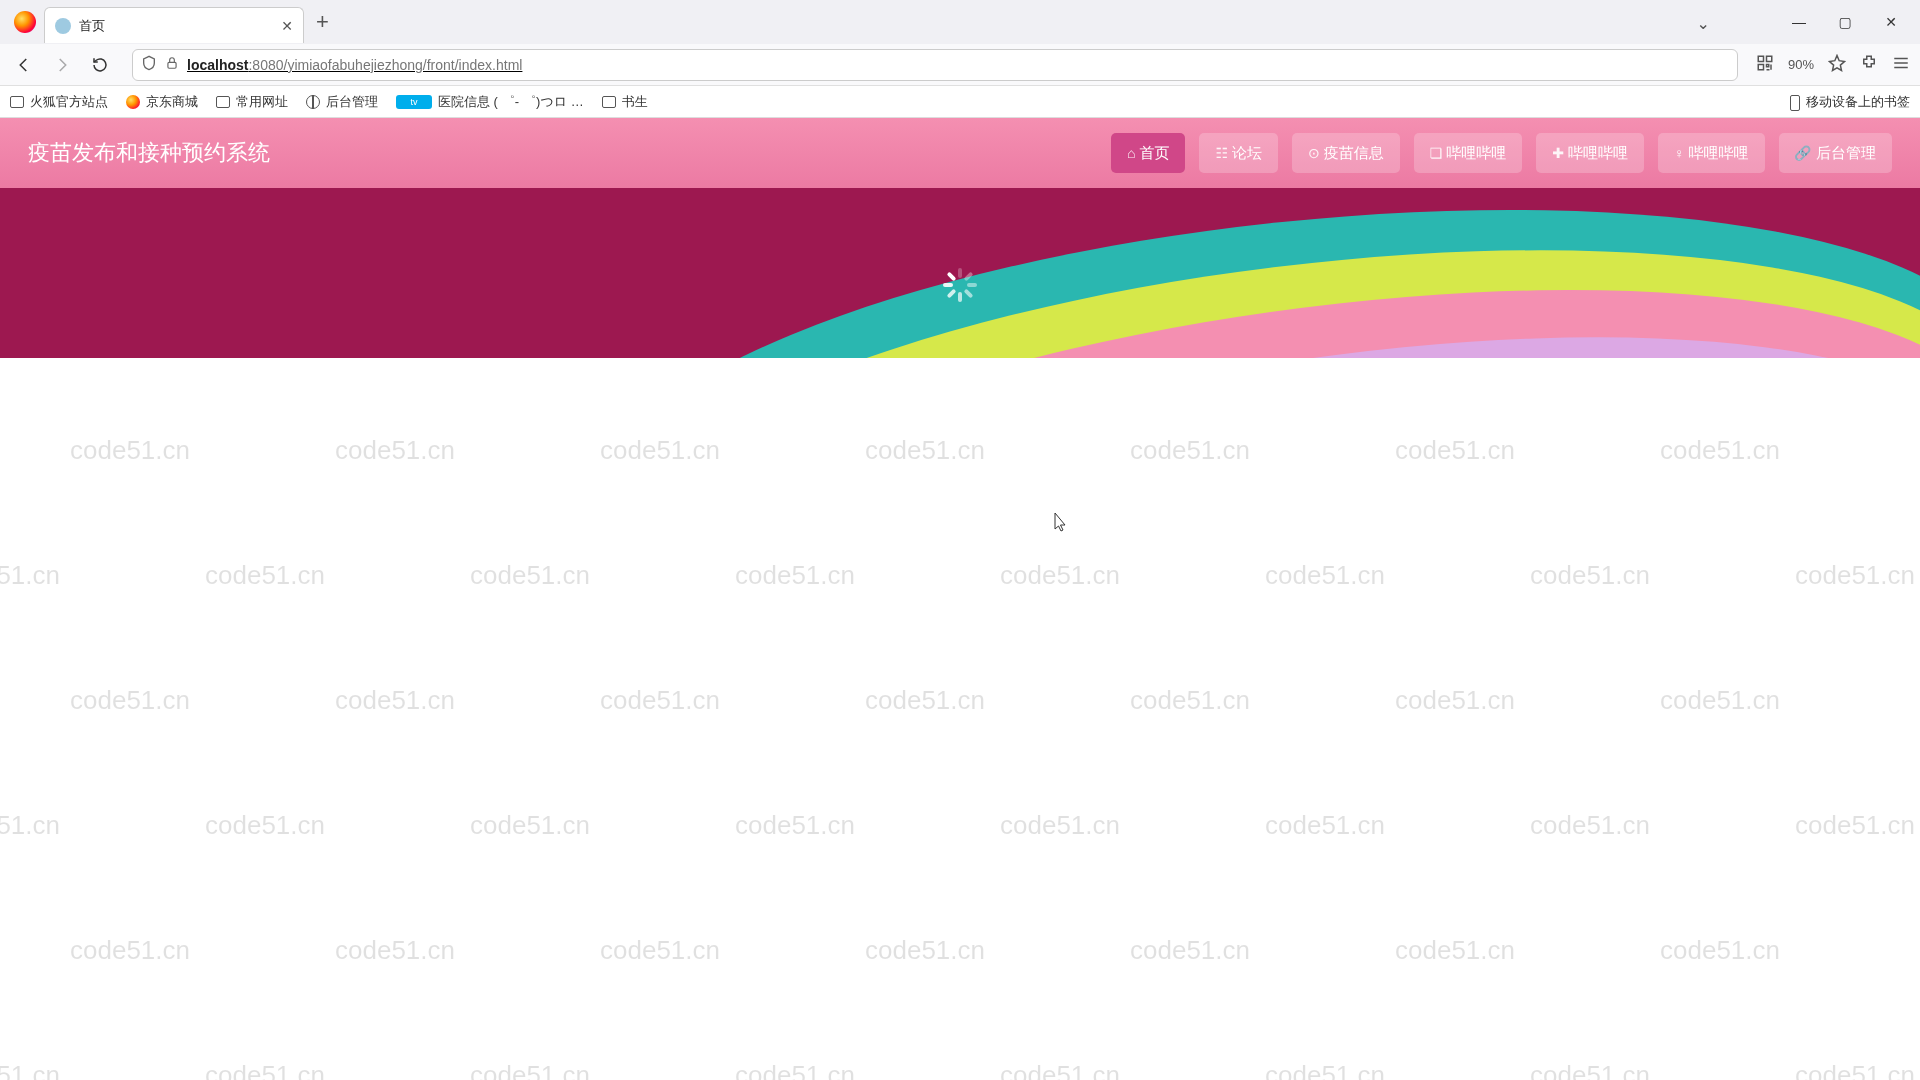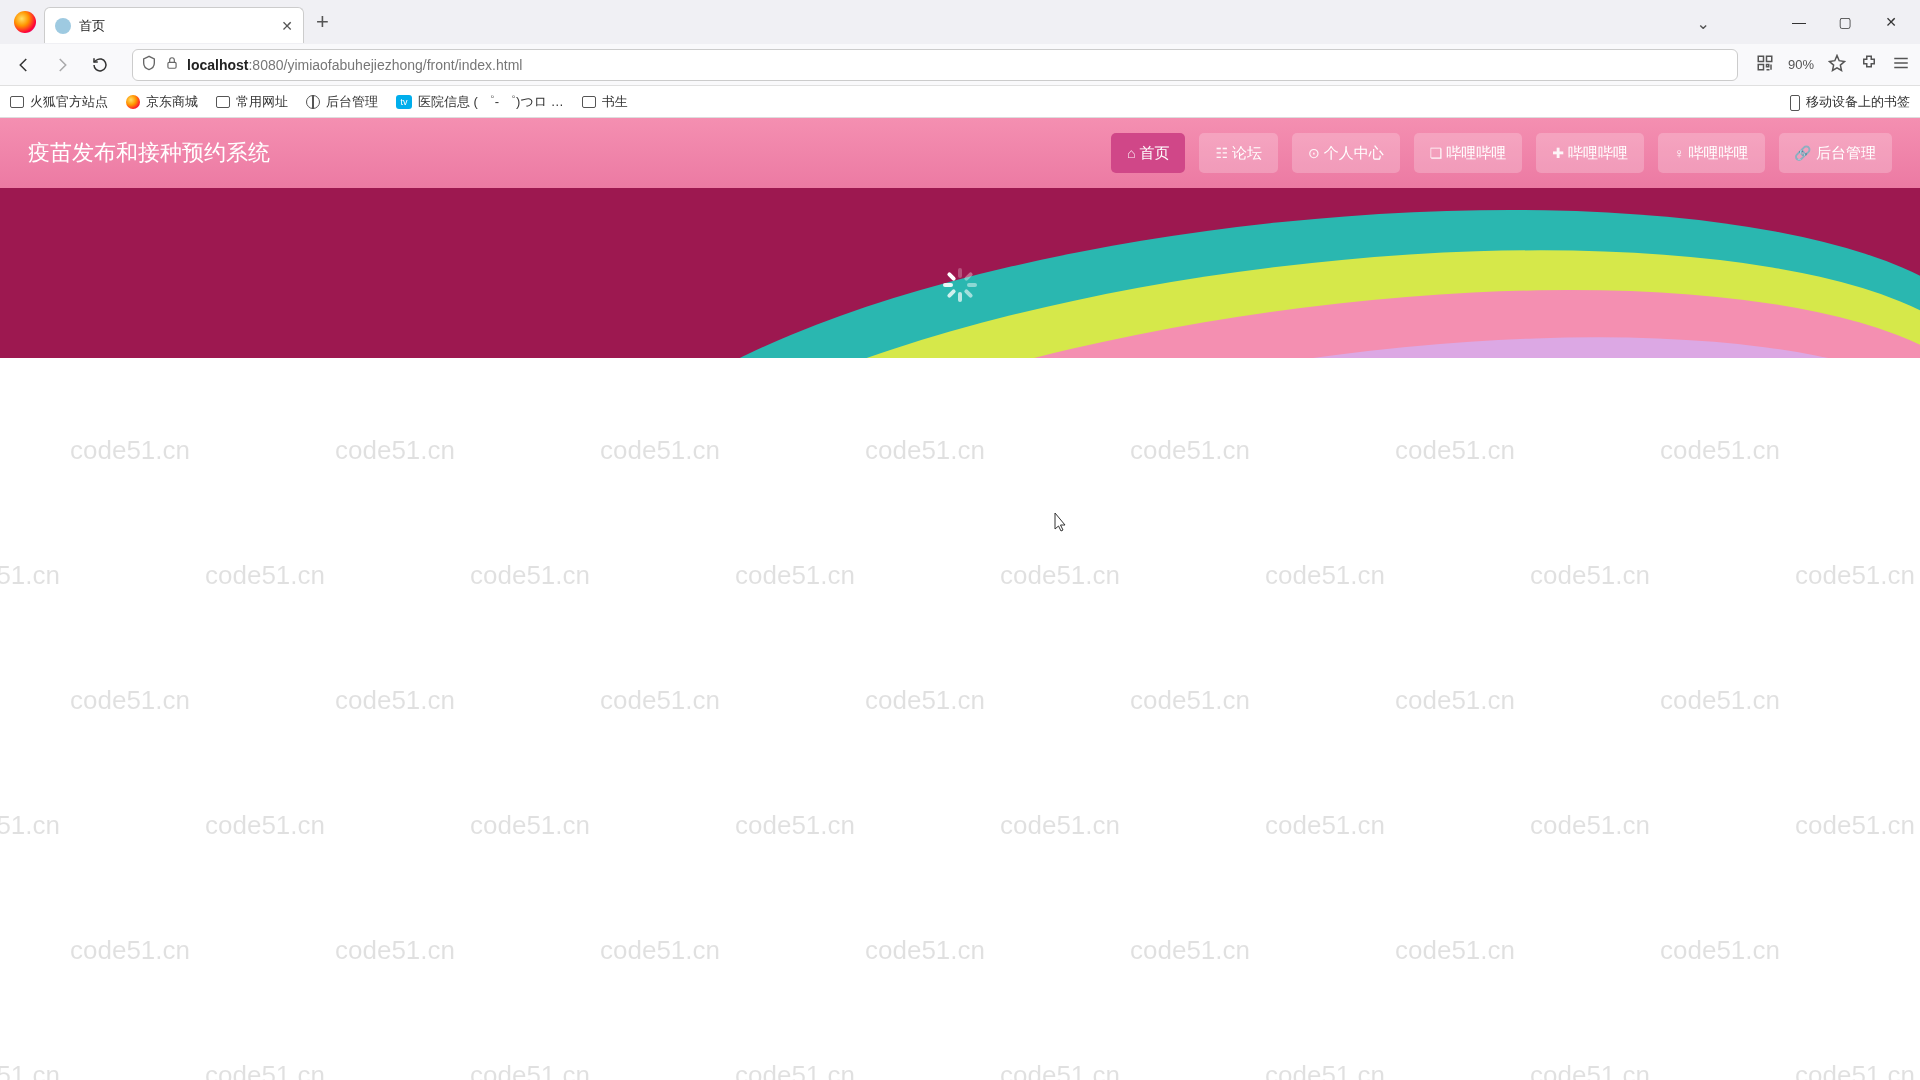"localhost:8080/yimiaofabuhejiezhong/fron" .urlbar { text-decoration: none -> underline }
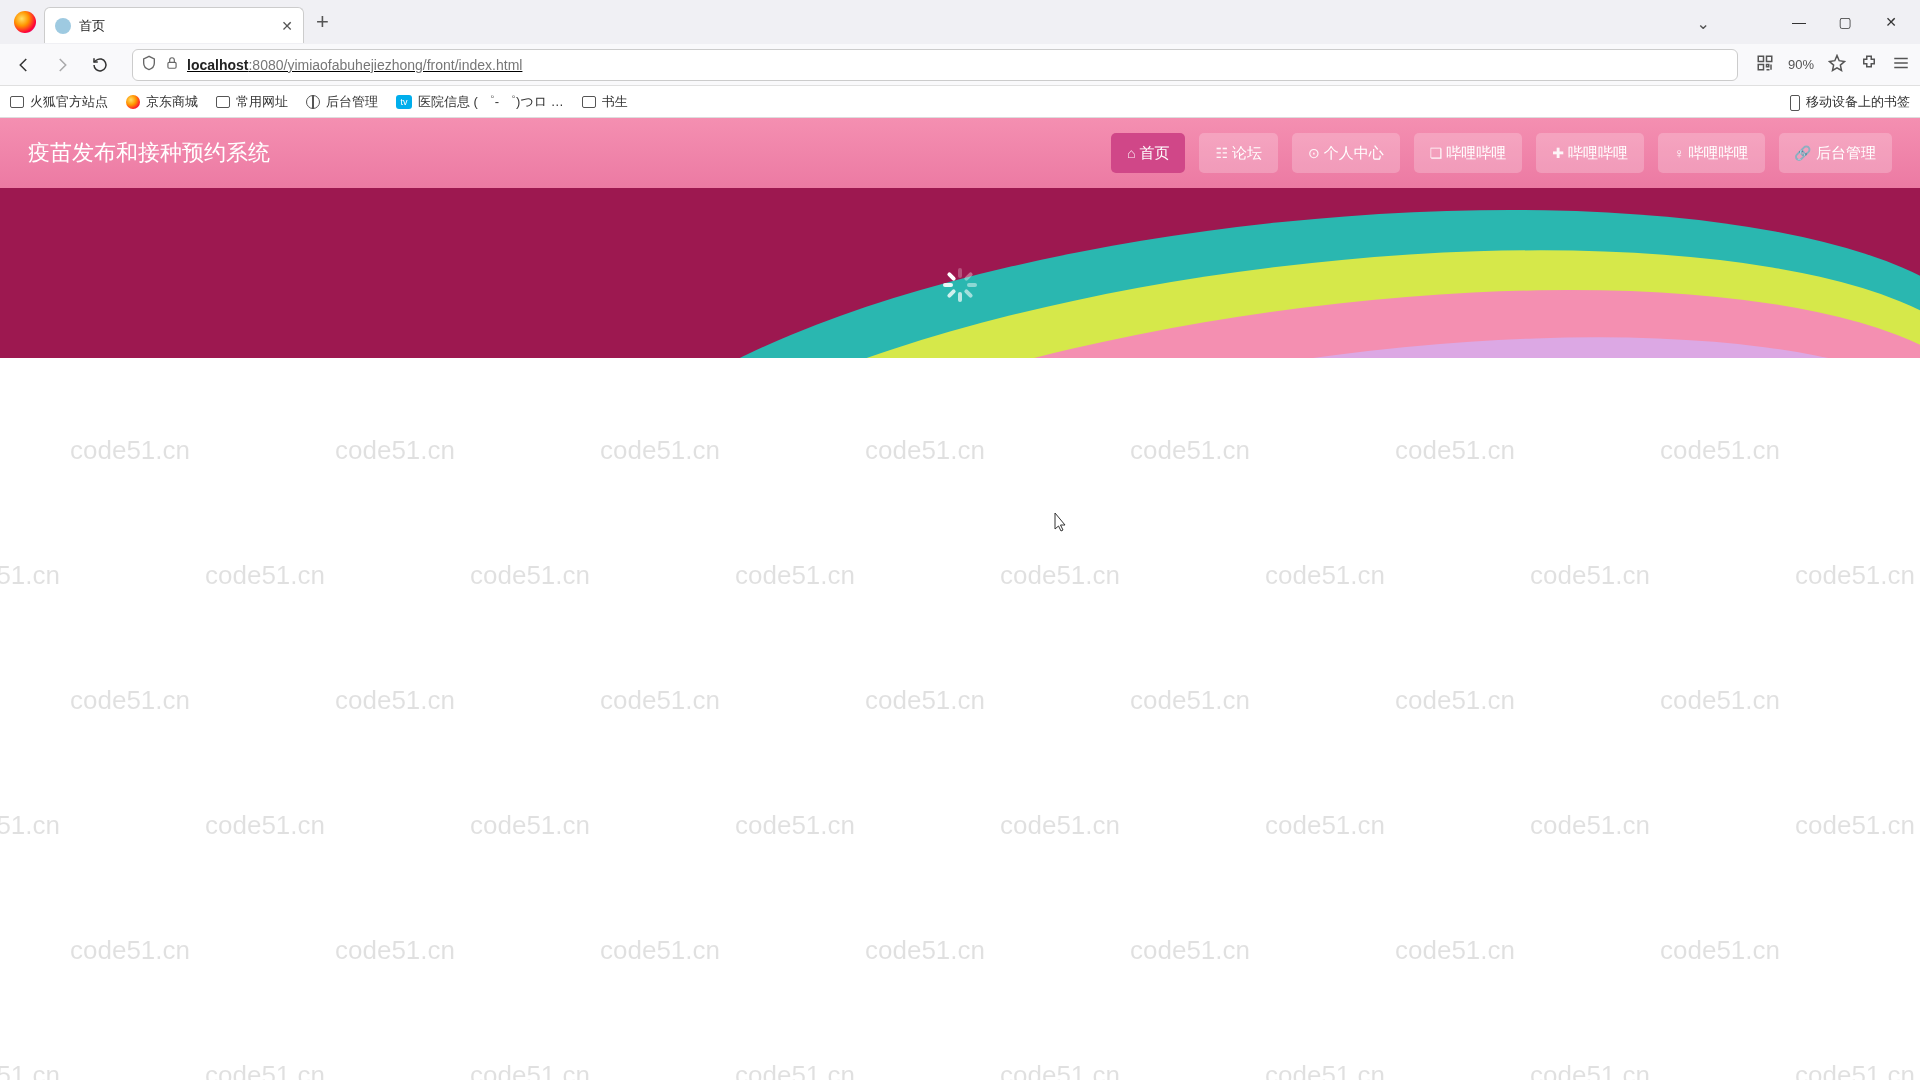"tv" .bookmarks .bili-ic { width: 16px -> 36px }
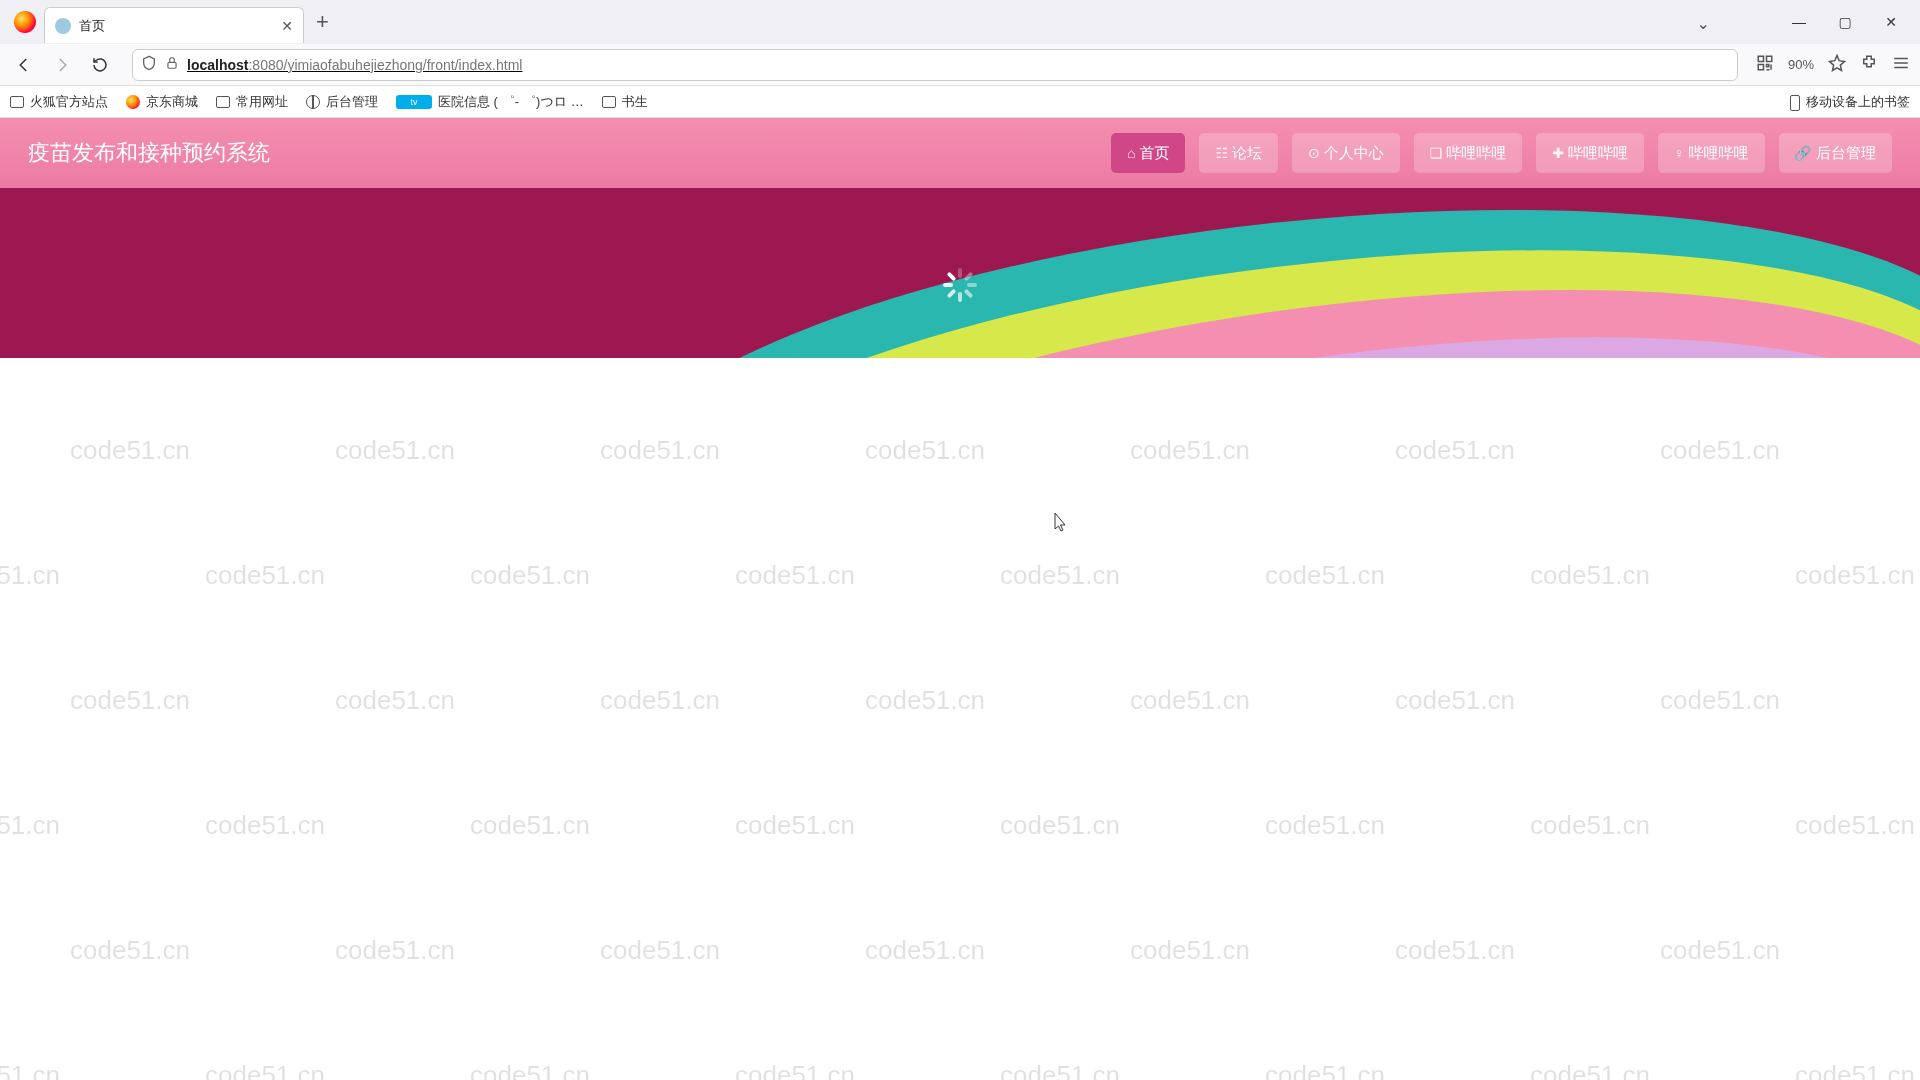"个人中心" span { text: 个人中心 -> 疫苗信息 }
